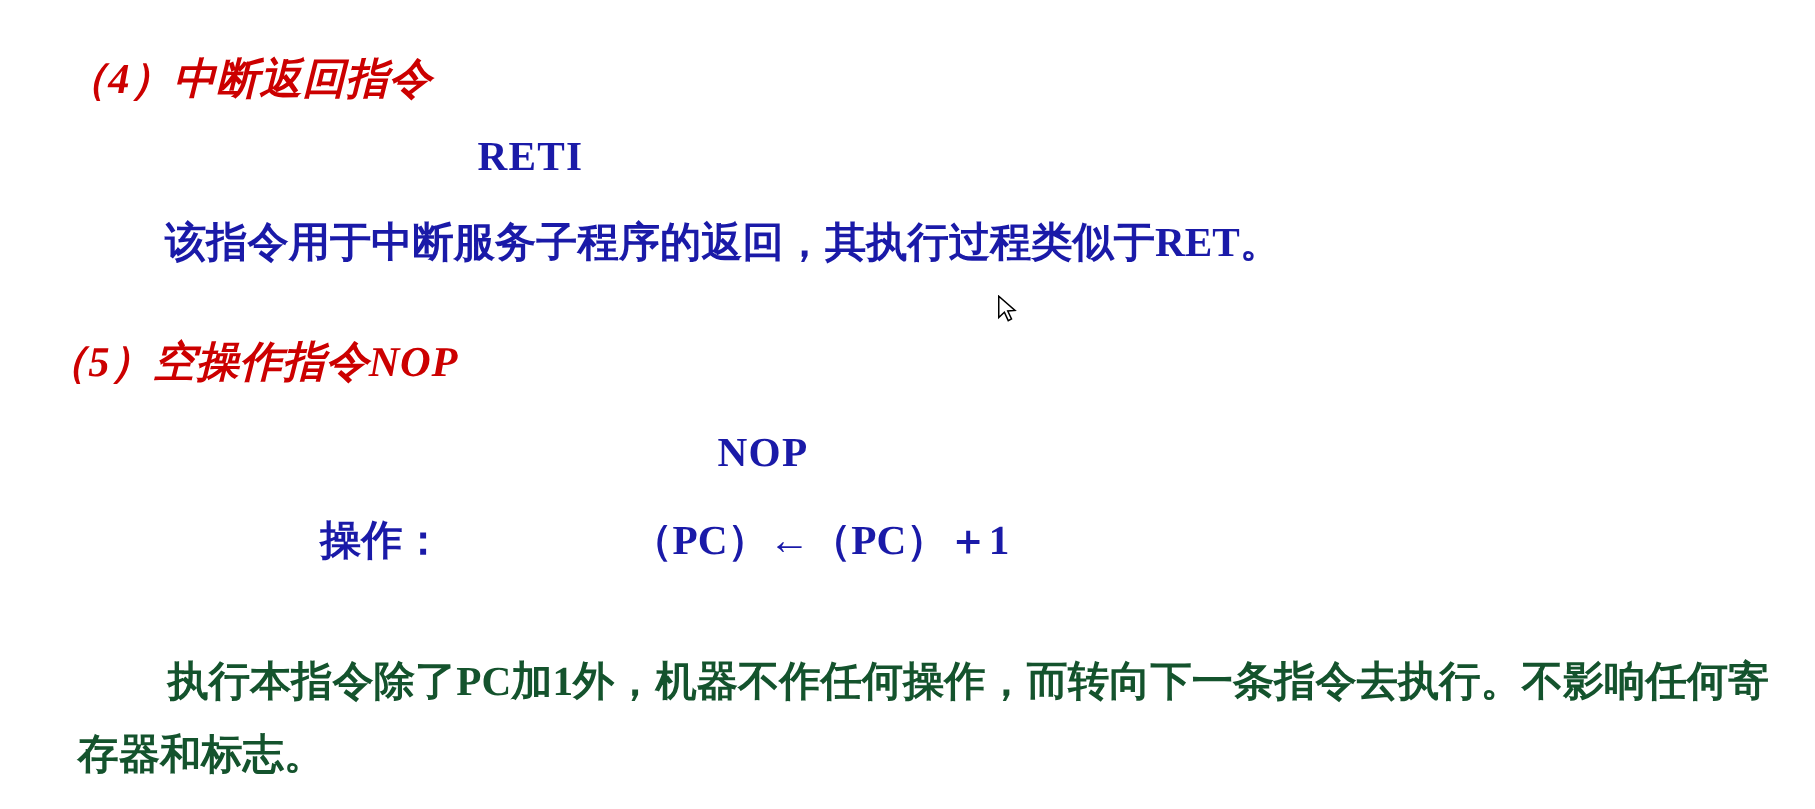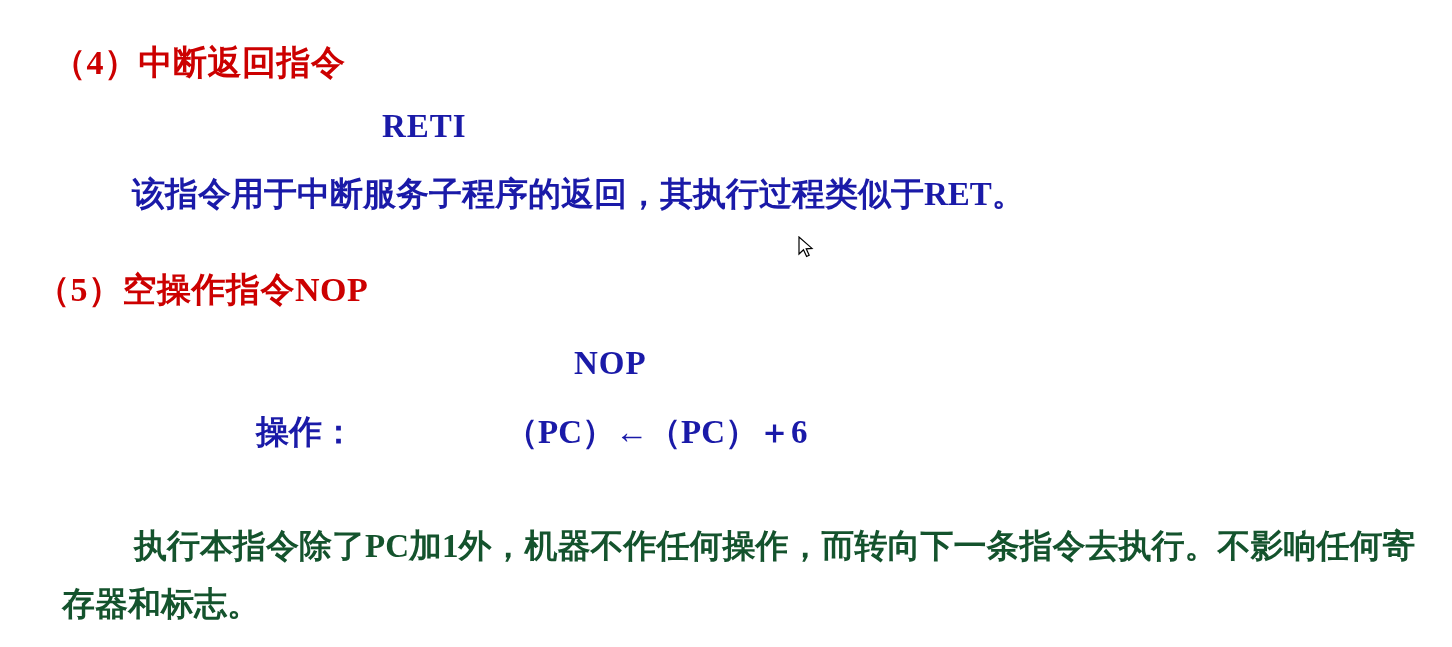"（4）中断返回指令" .heading-red { font-style: none -> italic }
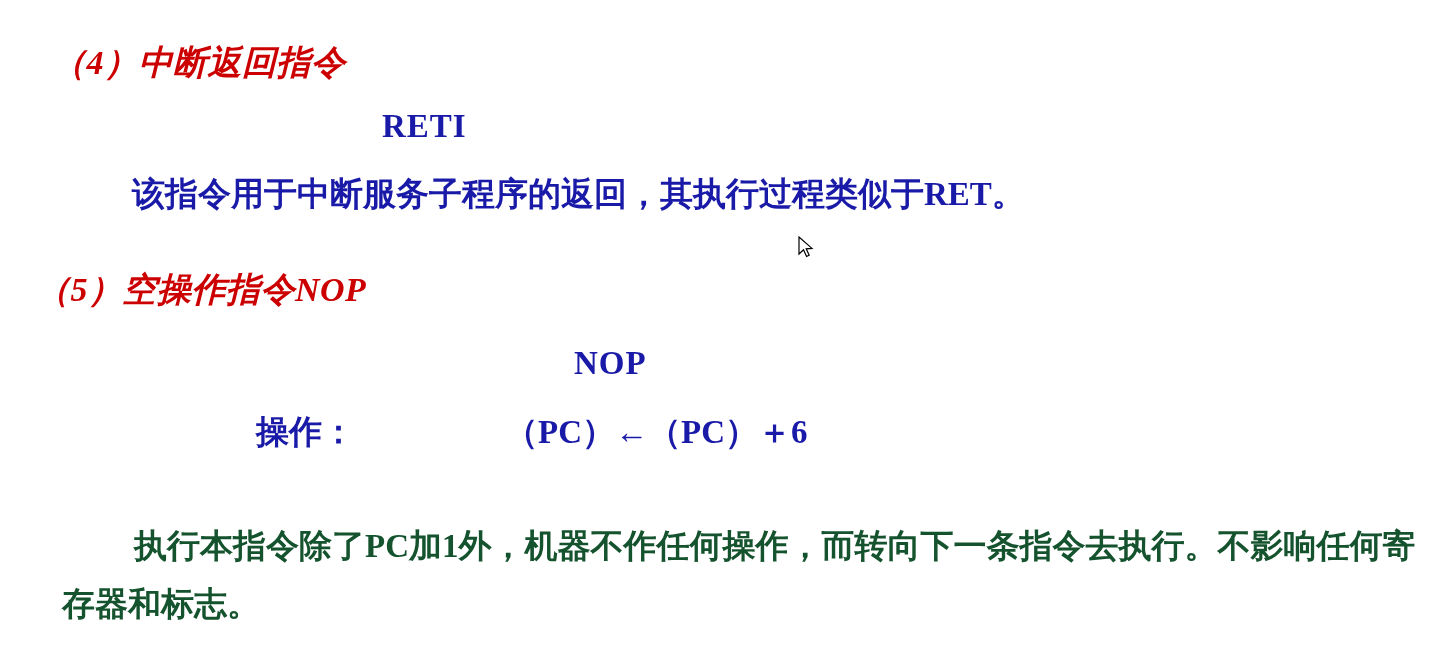"（PC）←（PC）＋6" div.line { text: 6 -> 1 }
